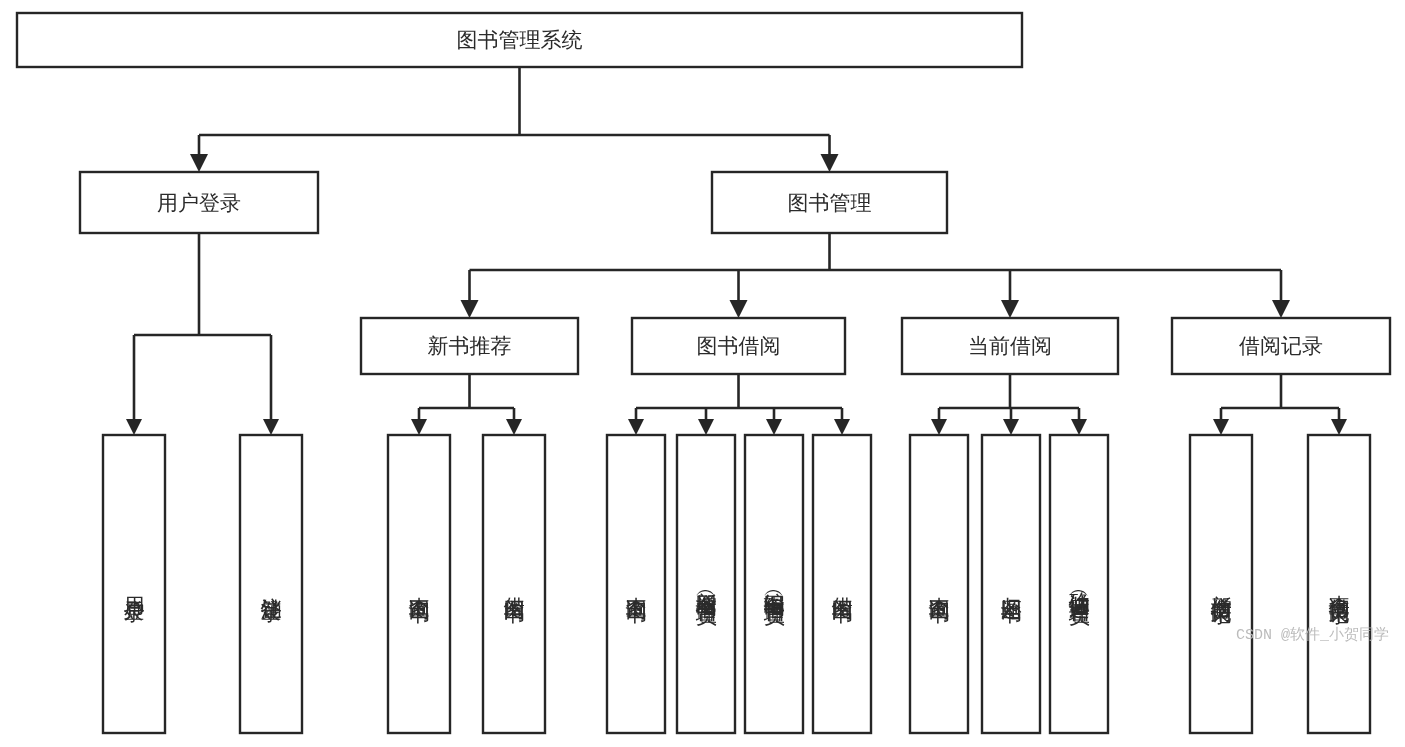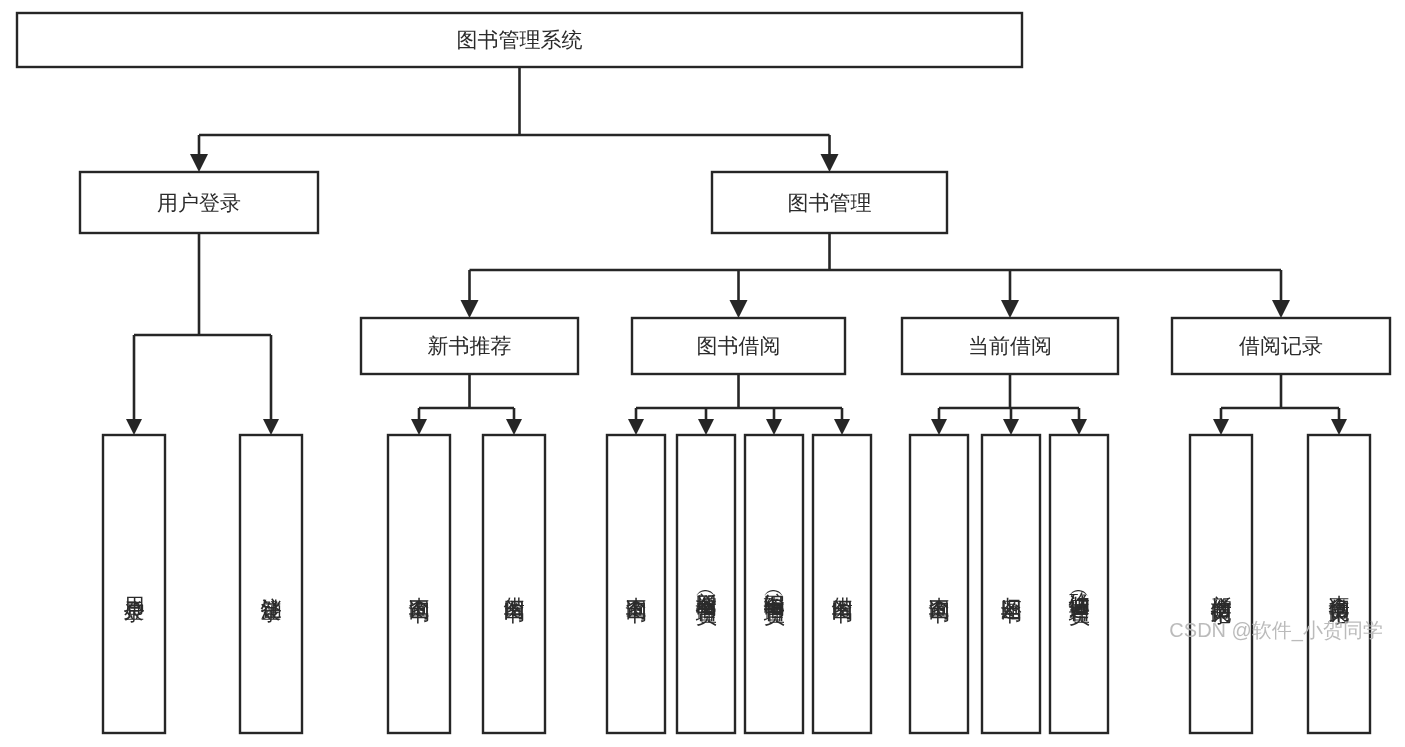"CSDN @软件_小贺同学" #watermark { font-family: Liberation Sans, sans-serif -> Liberation Mono, monospace; font-size: 20px -> 15px; right: 22px -> 16px }
